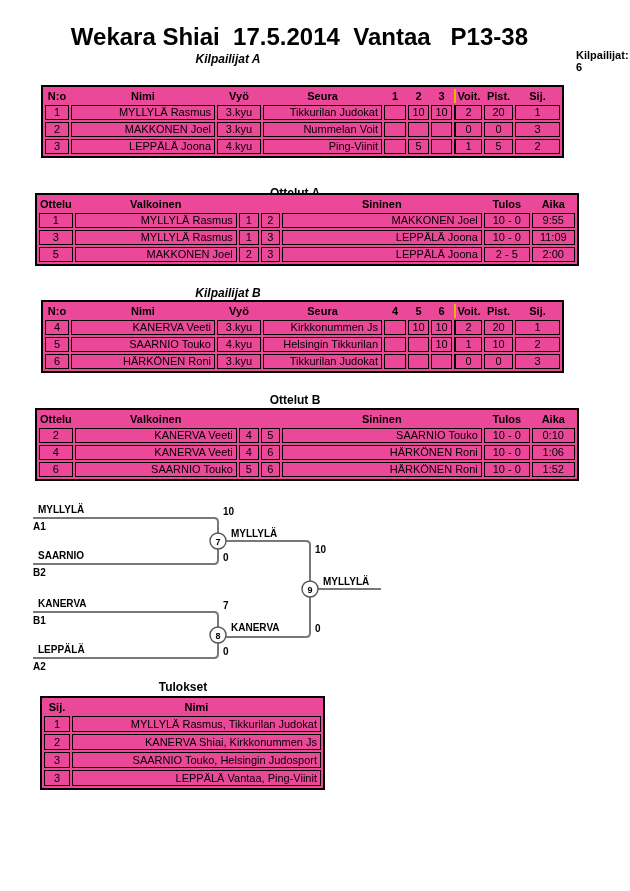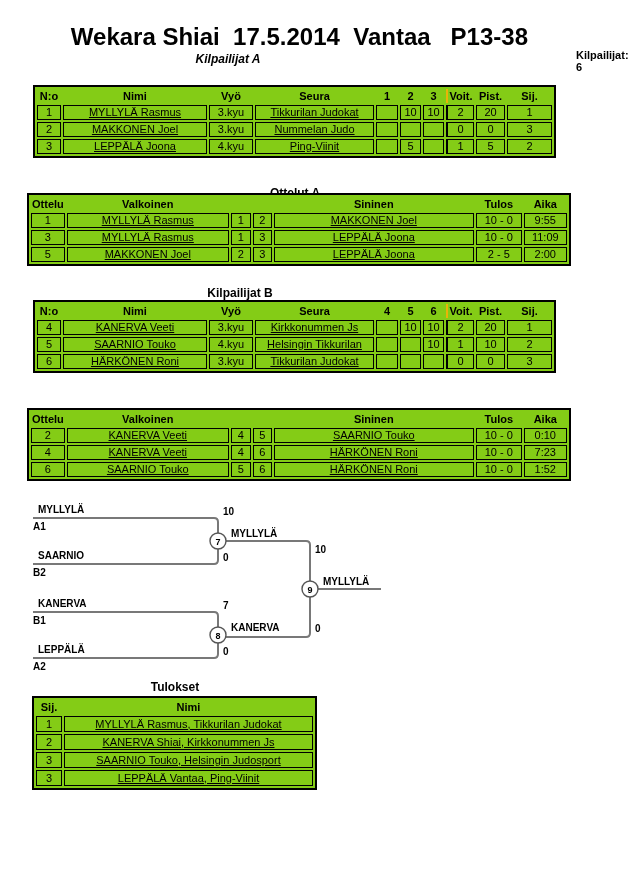"N:o" table { background: #84cc16 -> #ec4899; margin-left: none -> 8px }
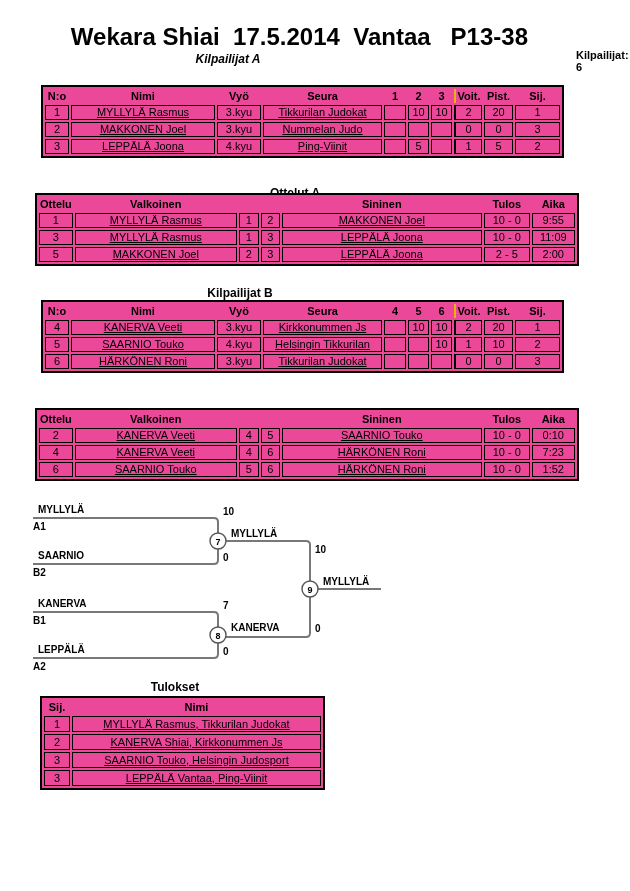"MYLLYLÄ Rasmus" .lft { text-align: center -> right; text-decoration: underline -> none }
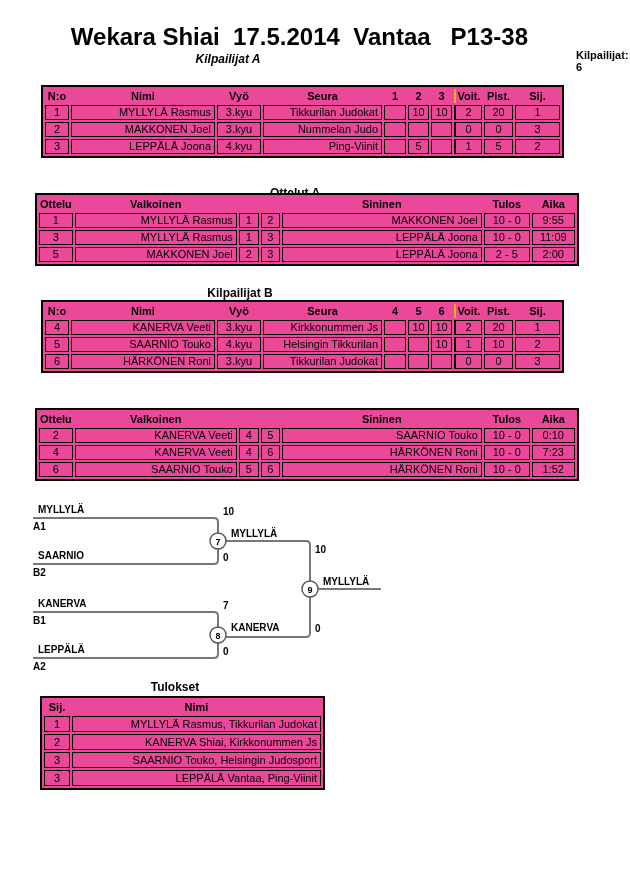"Nummelan Judo" td.lft { text: Judo -> Voit }
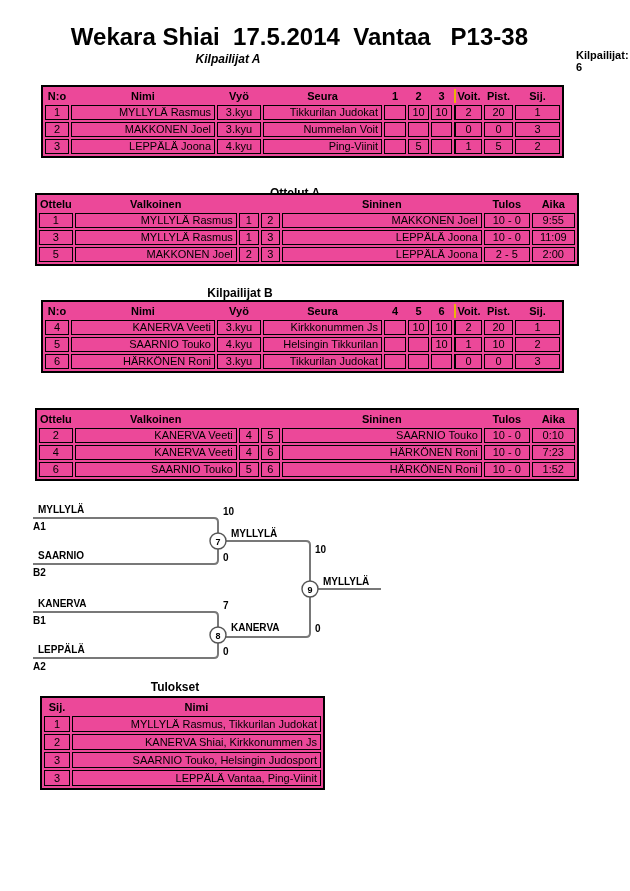"Kilpailijat B" .t-kb { font-style: none -> italic; left: 12px -> 0 }
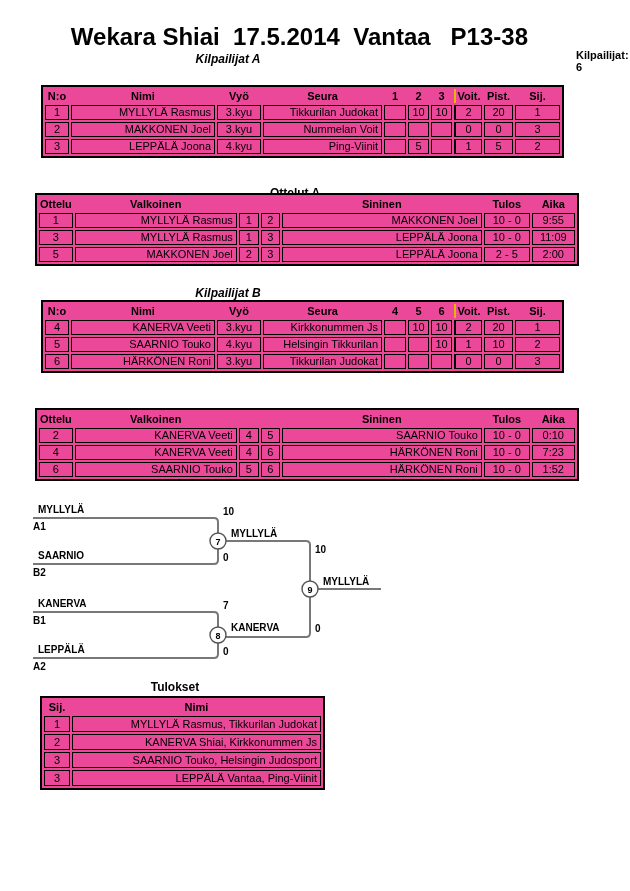"Ottelut B" div.sec-title { html: none -> <div>Ottelut B</div> }
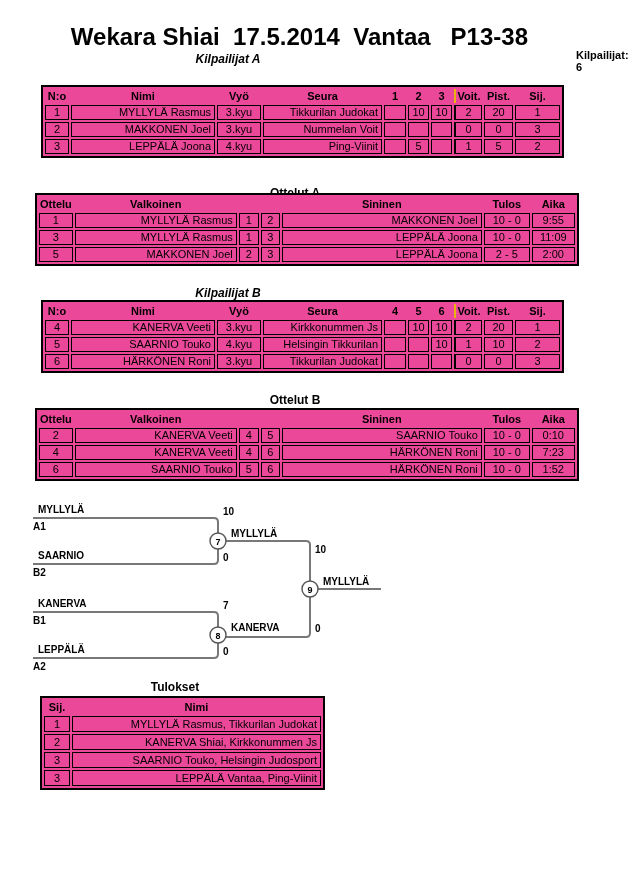"7:23" td.ctr { text: 7:23 -> 1:06 }
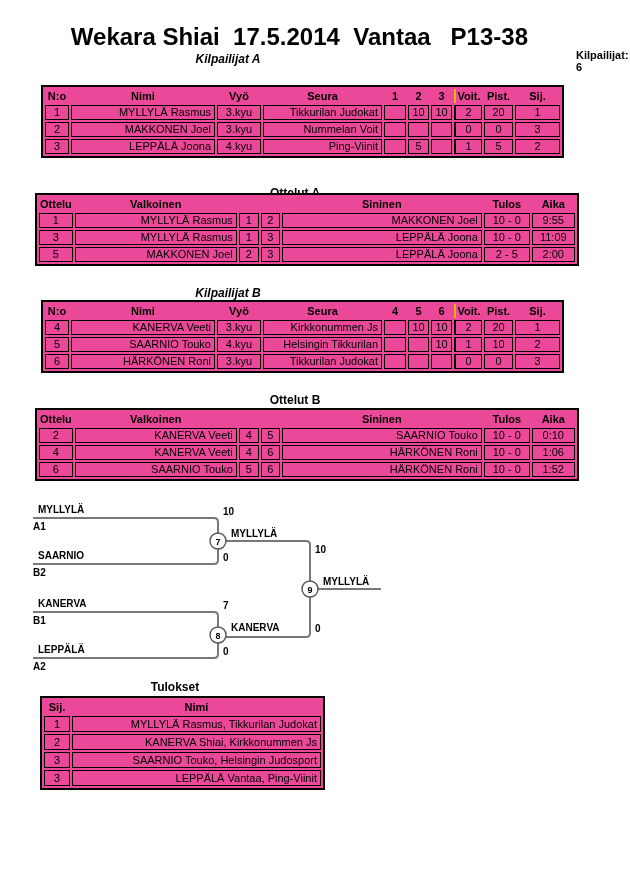"Tulokset" .t-tu { left: 0 -> 8px }
